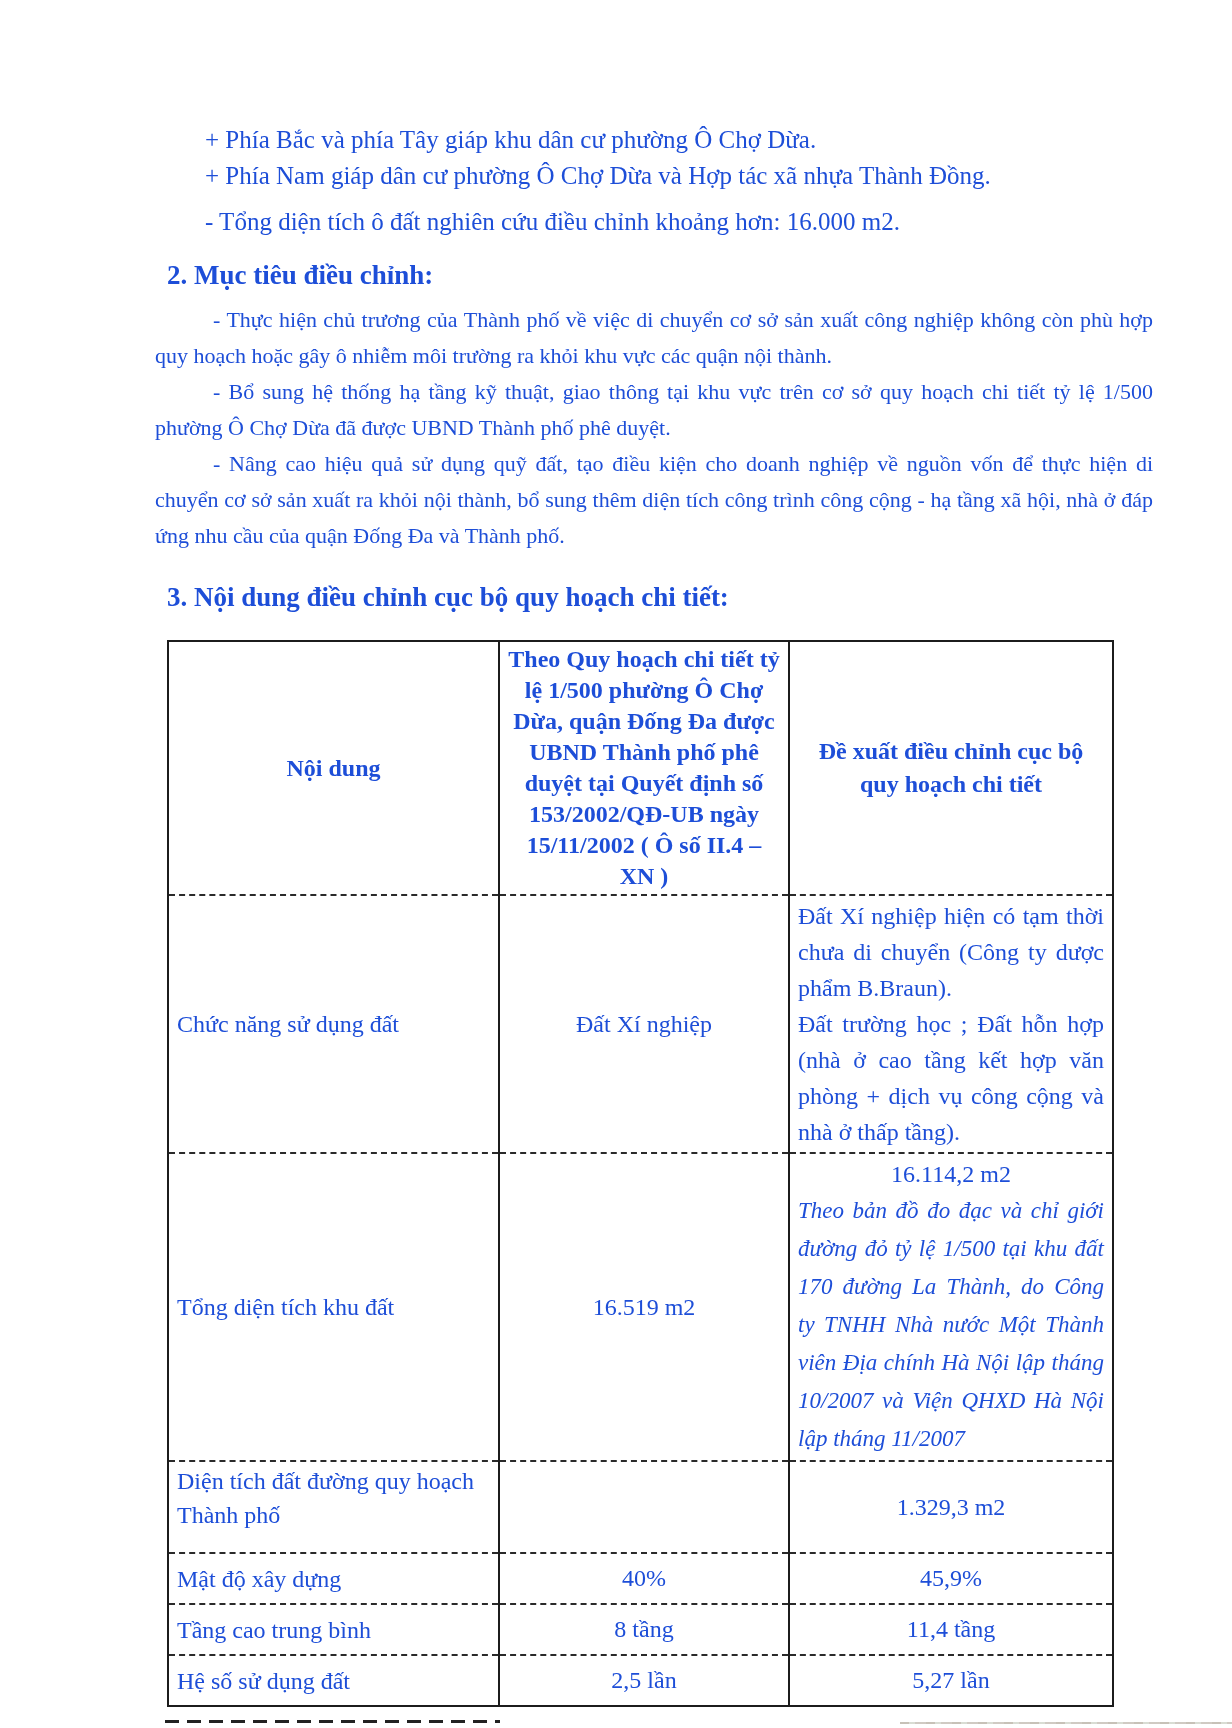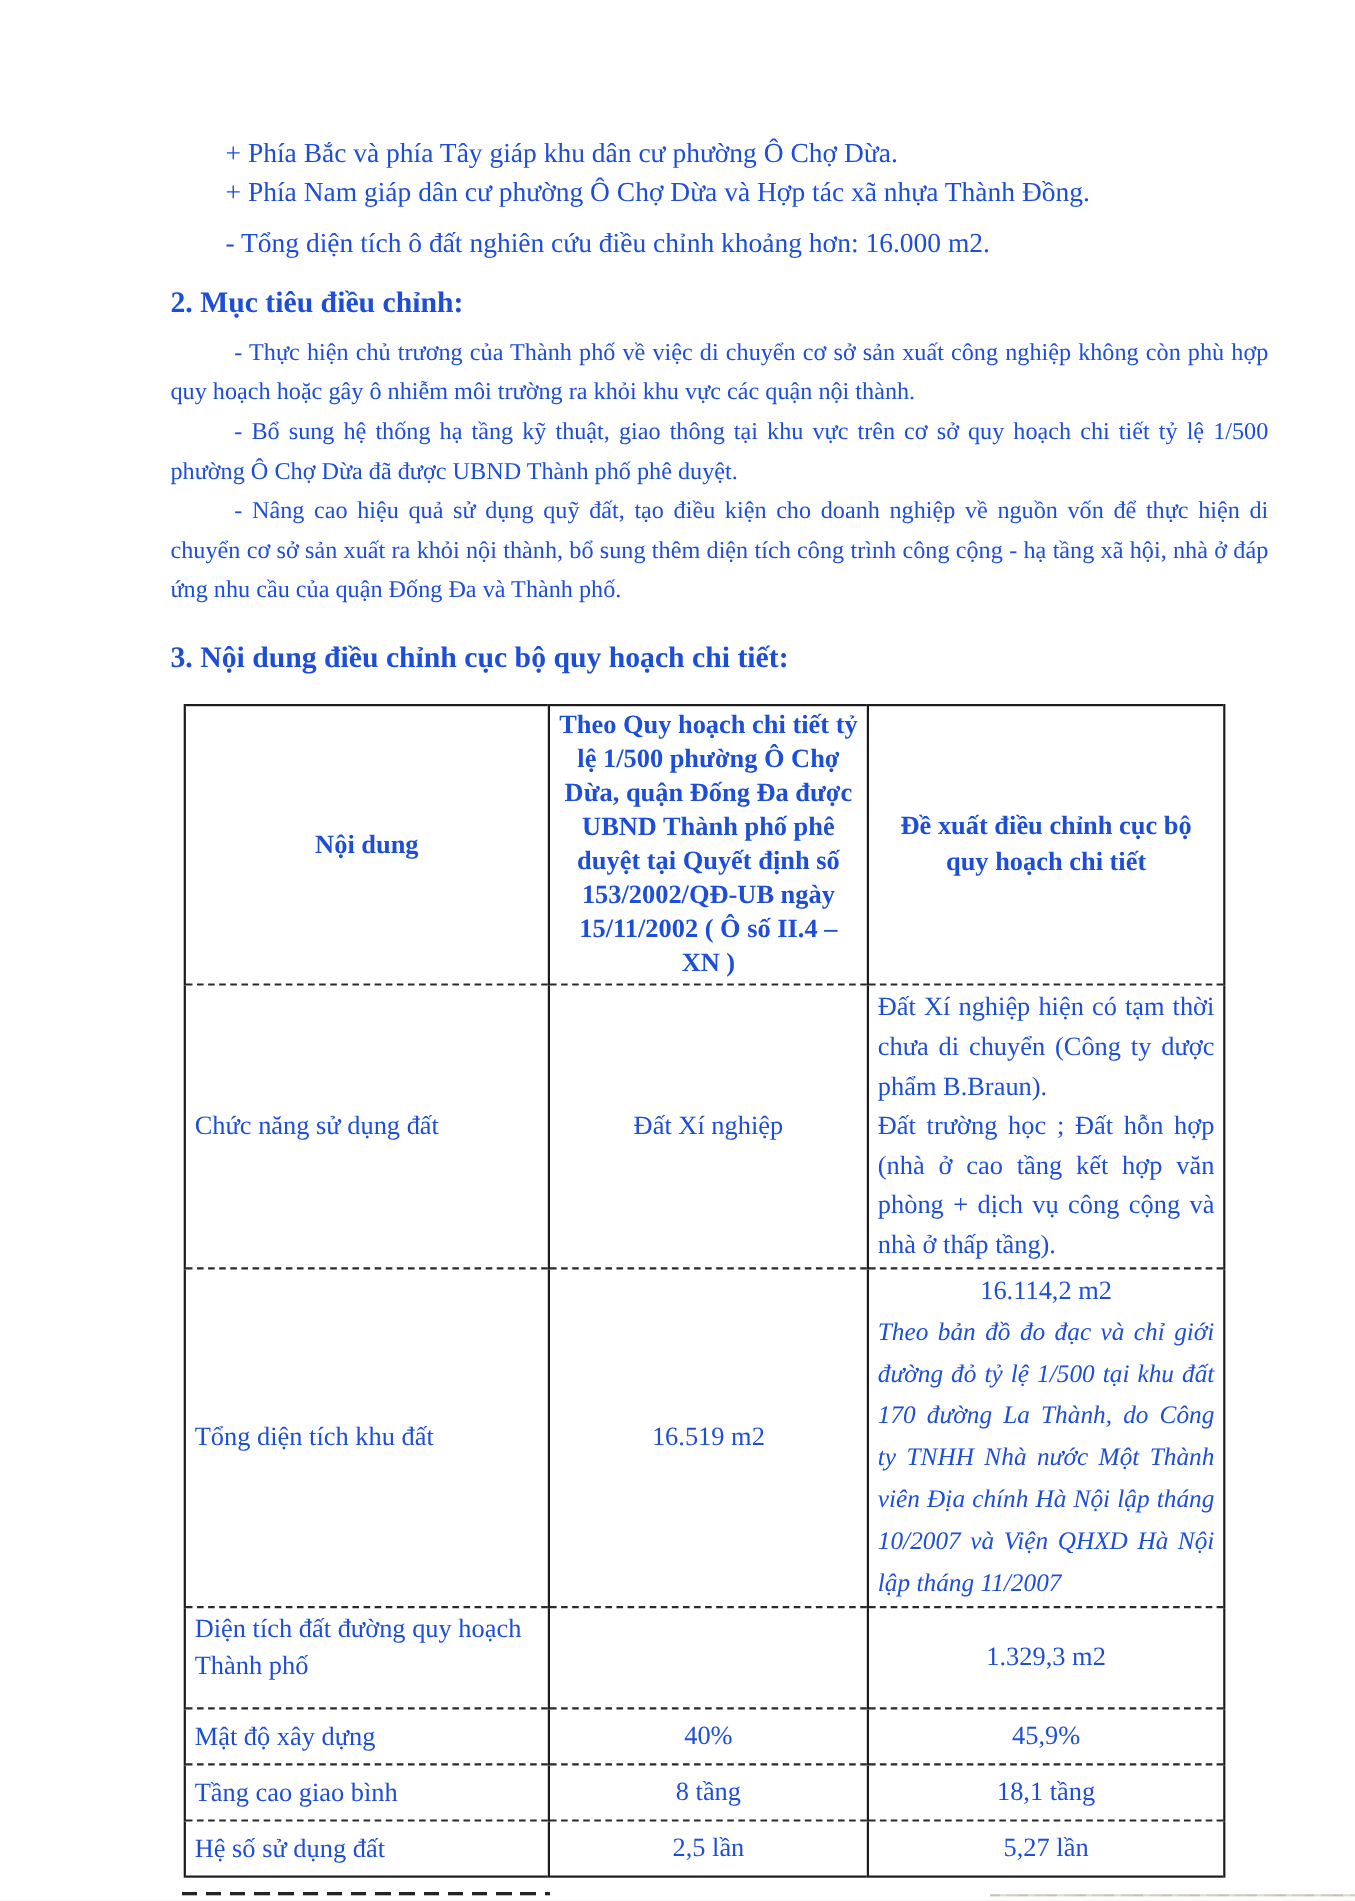"2. Mục tiêu điều chỉnh:" h2.sec { margin: 18px 0 10px 0 -> 18px 0 10px 12px }
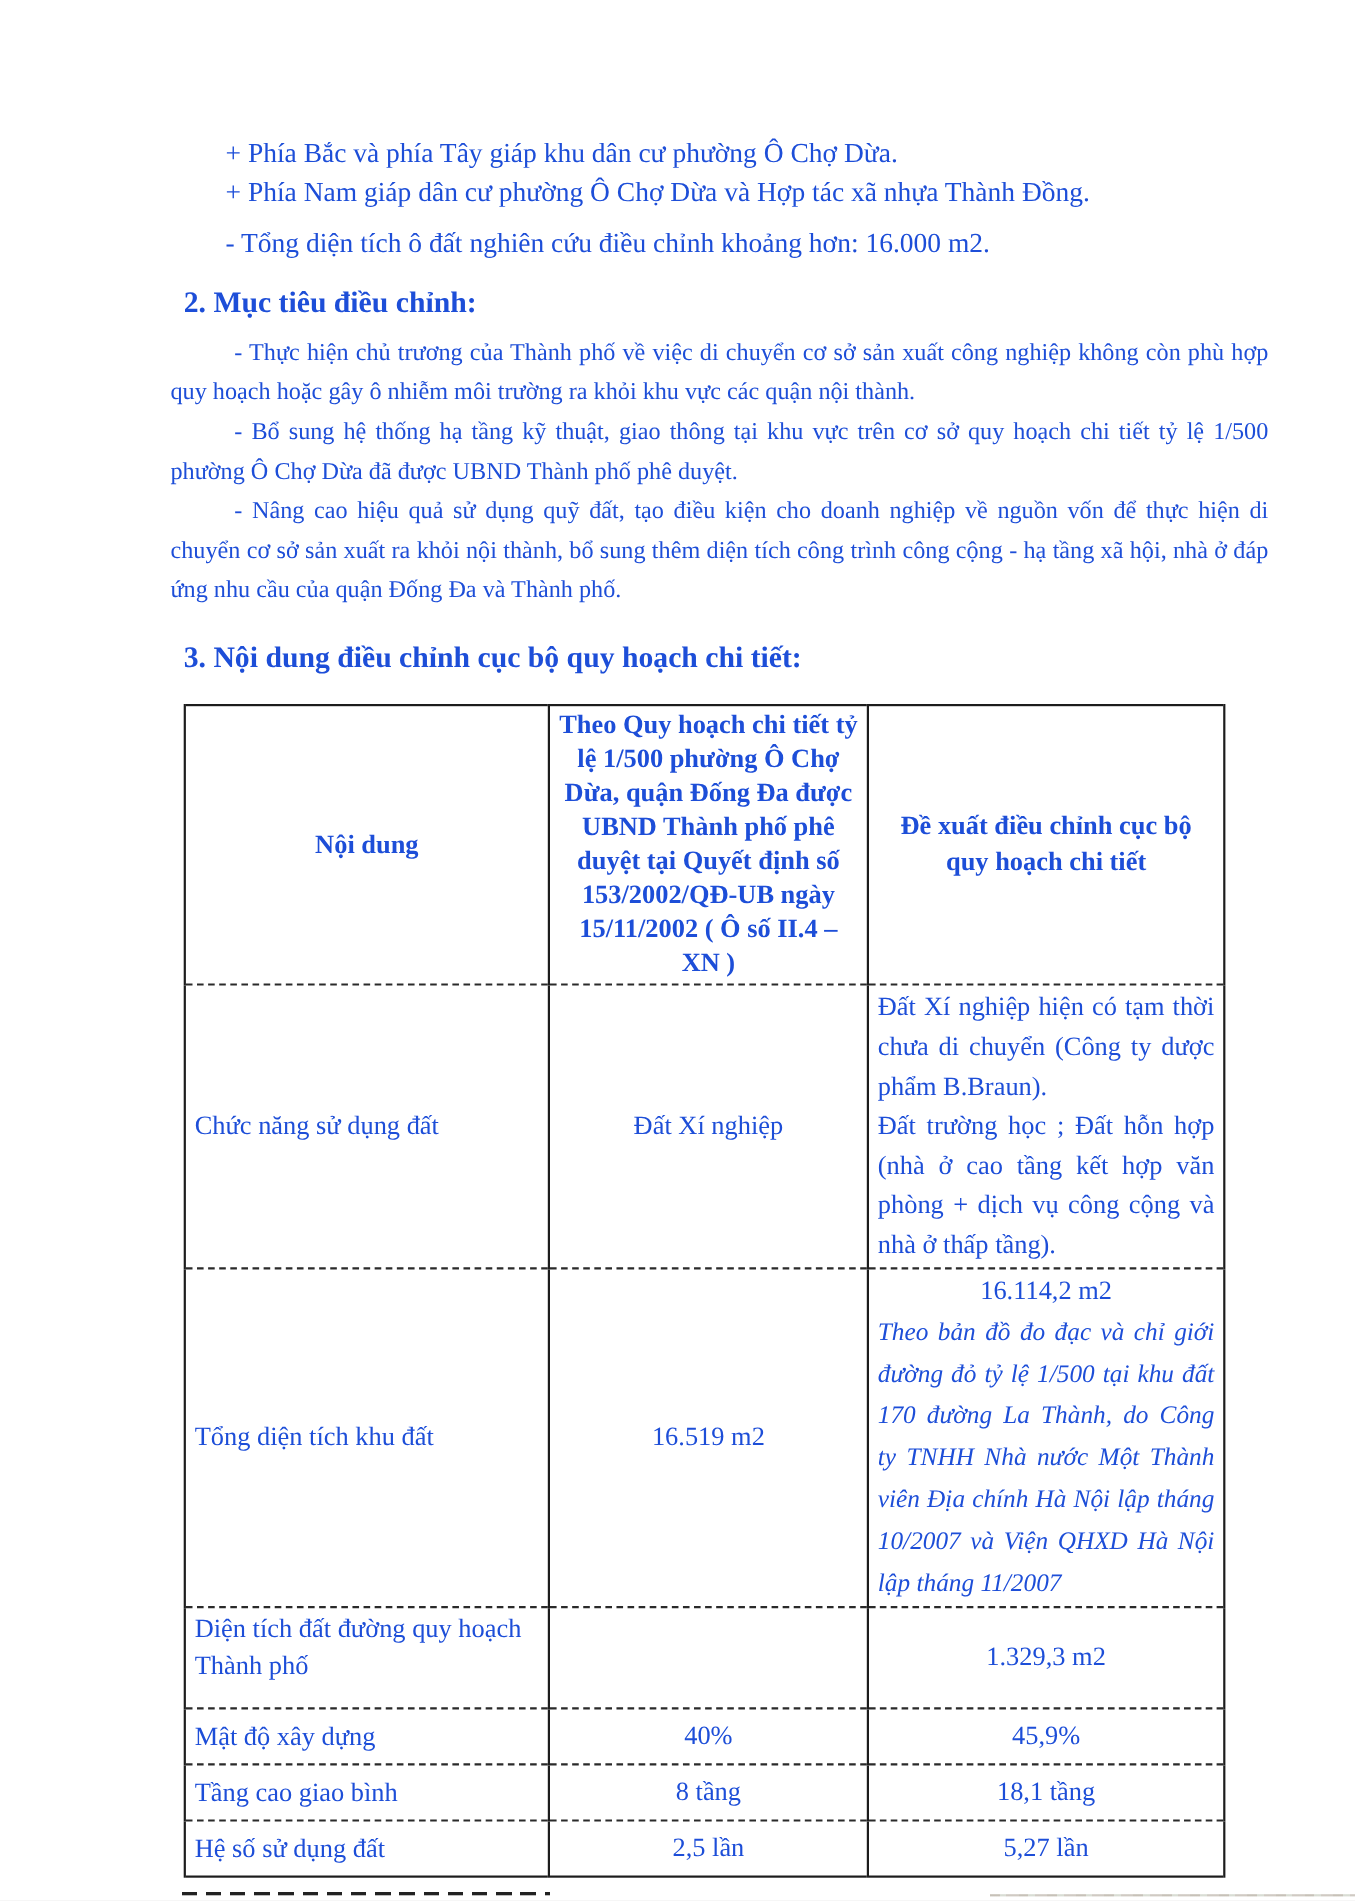"Tầng cao giao bình" td.label-cell { text: giao -> trung }
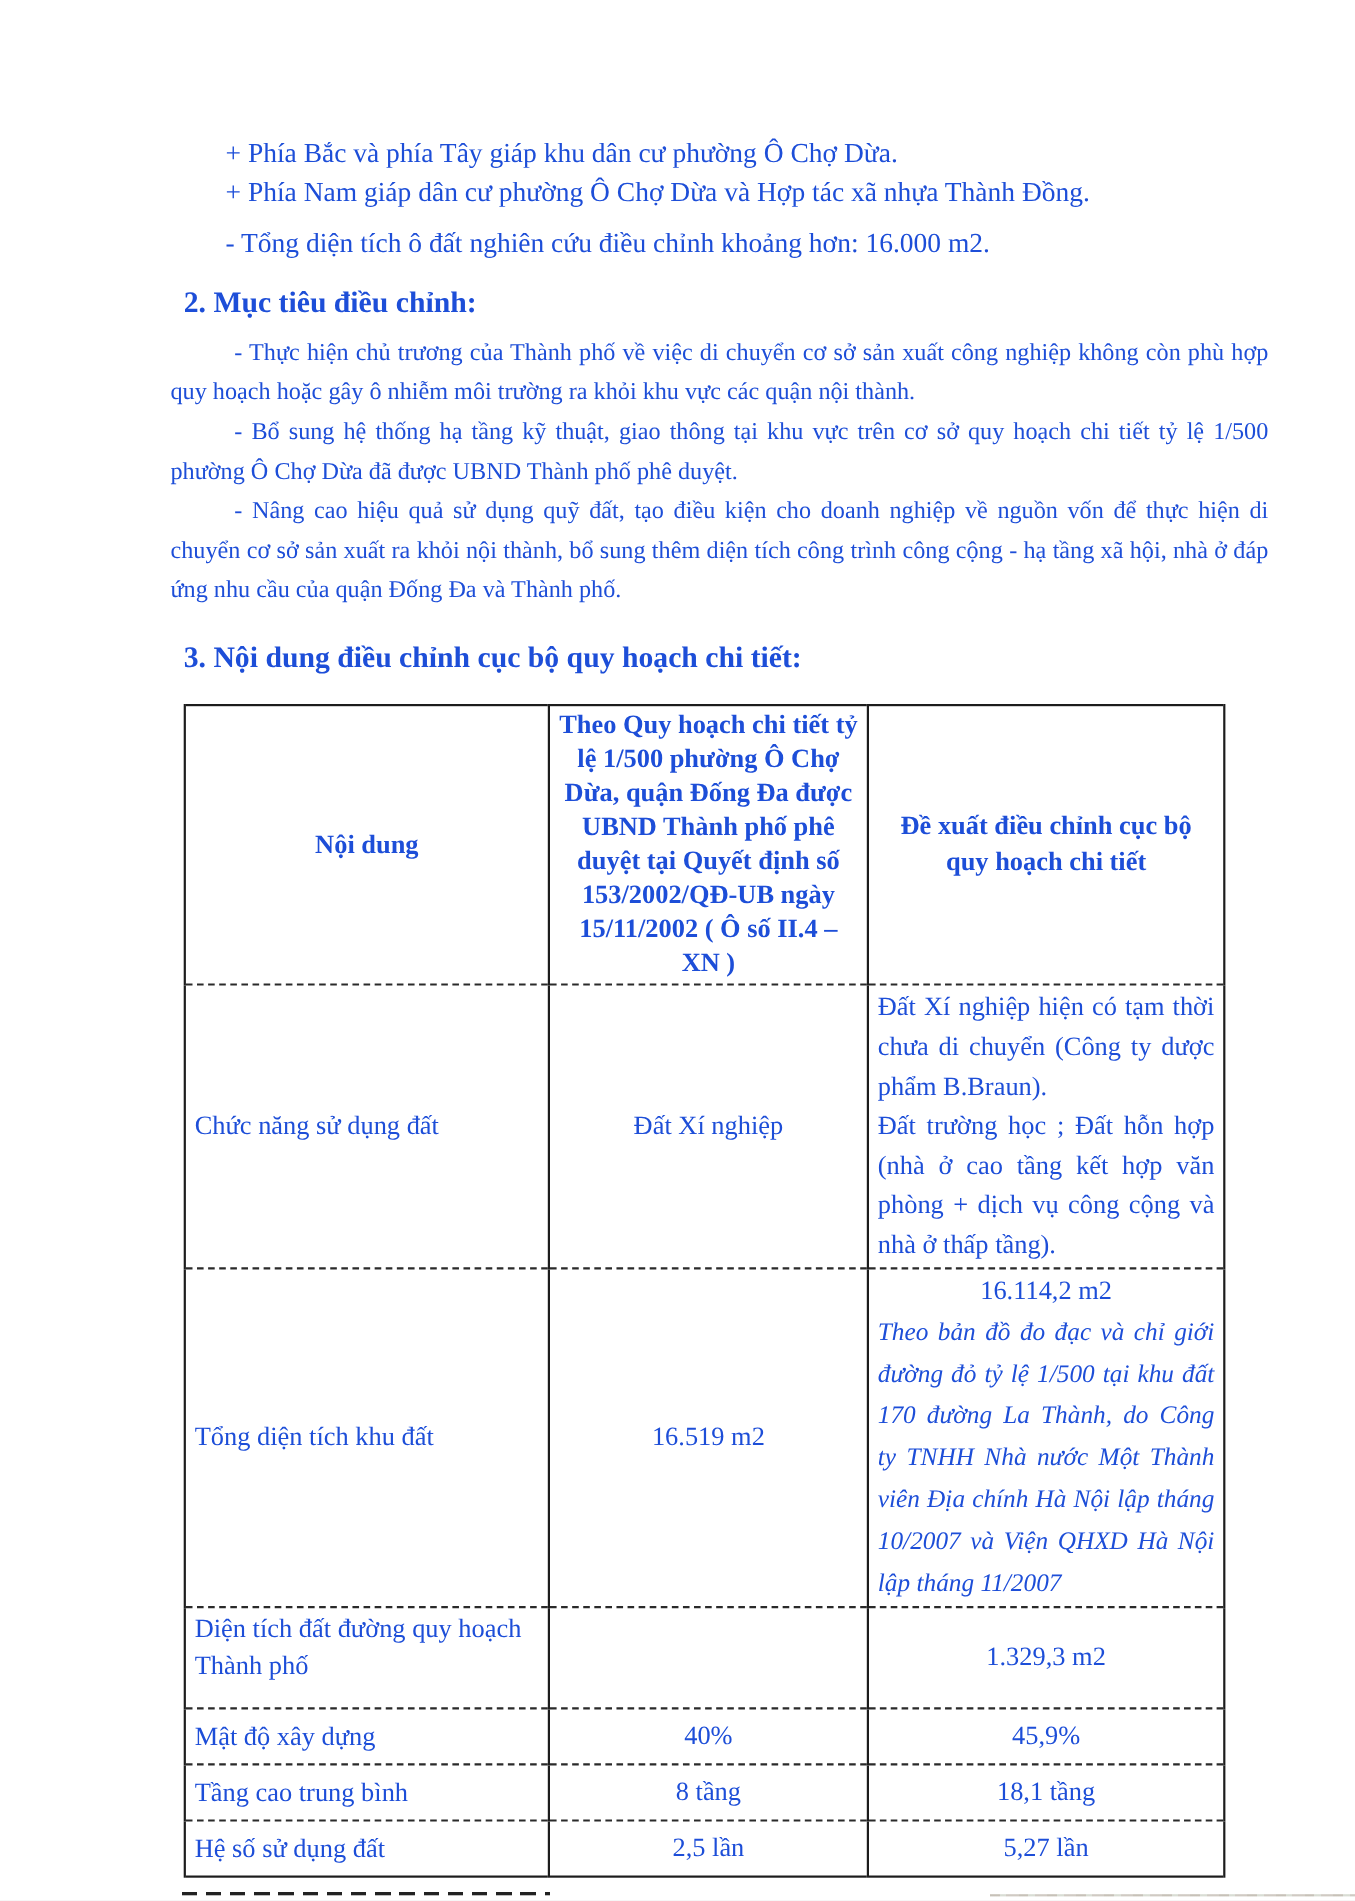"18,1 tầng" td.center-cell { text: 18,1 -> 11,4 }
